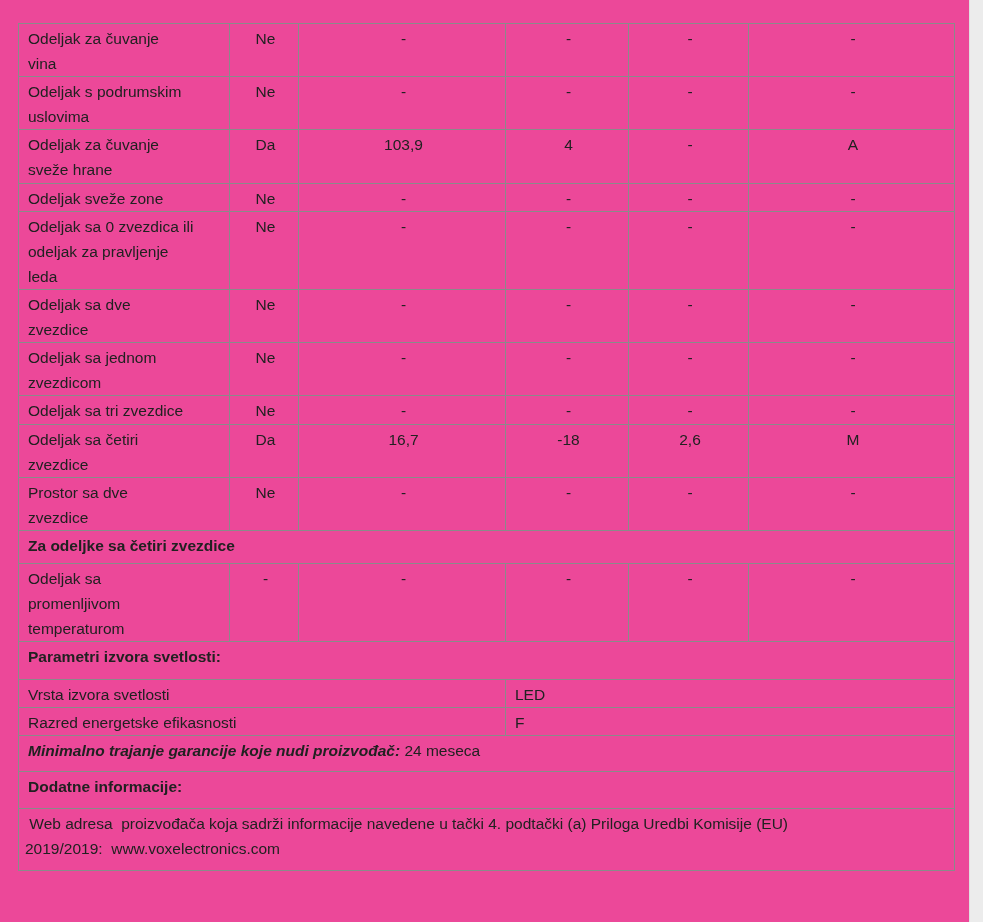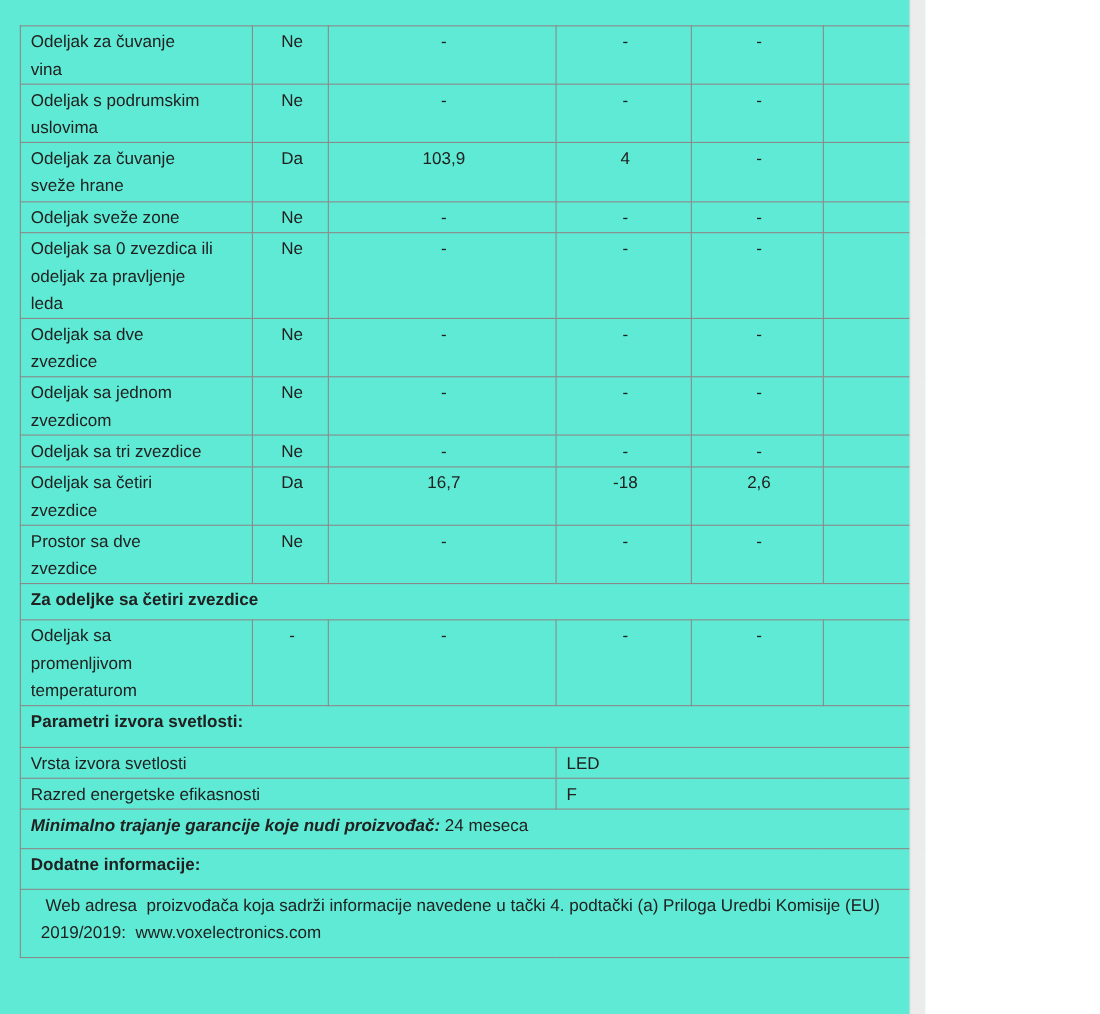"Odeljak za čuvanje" .page { background: #5eead4 -> #ec4899; width: 841px -> 983px }
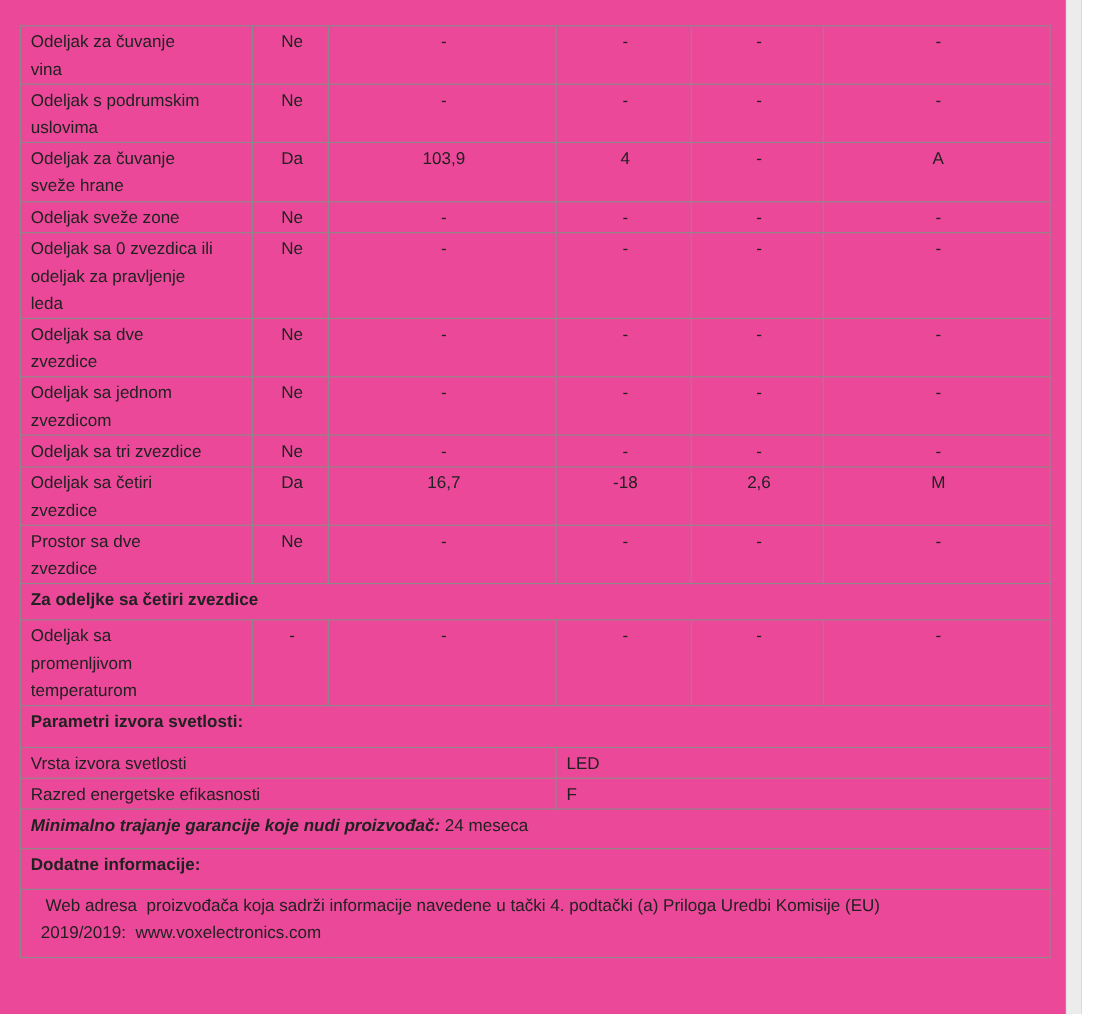"Web adresa proizvođača koja sadrži" td { padding-left: 18px -> 6px }
